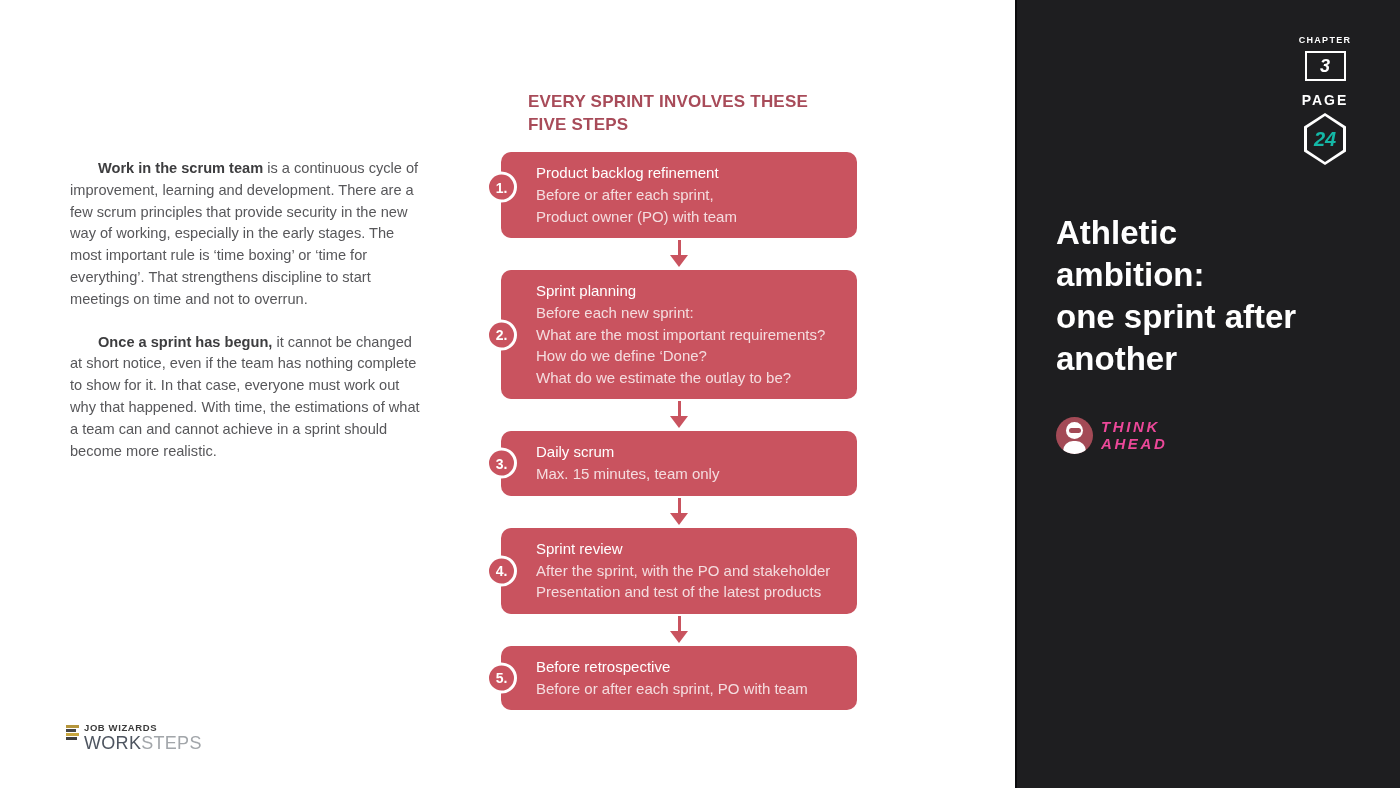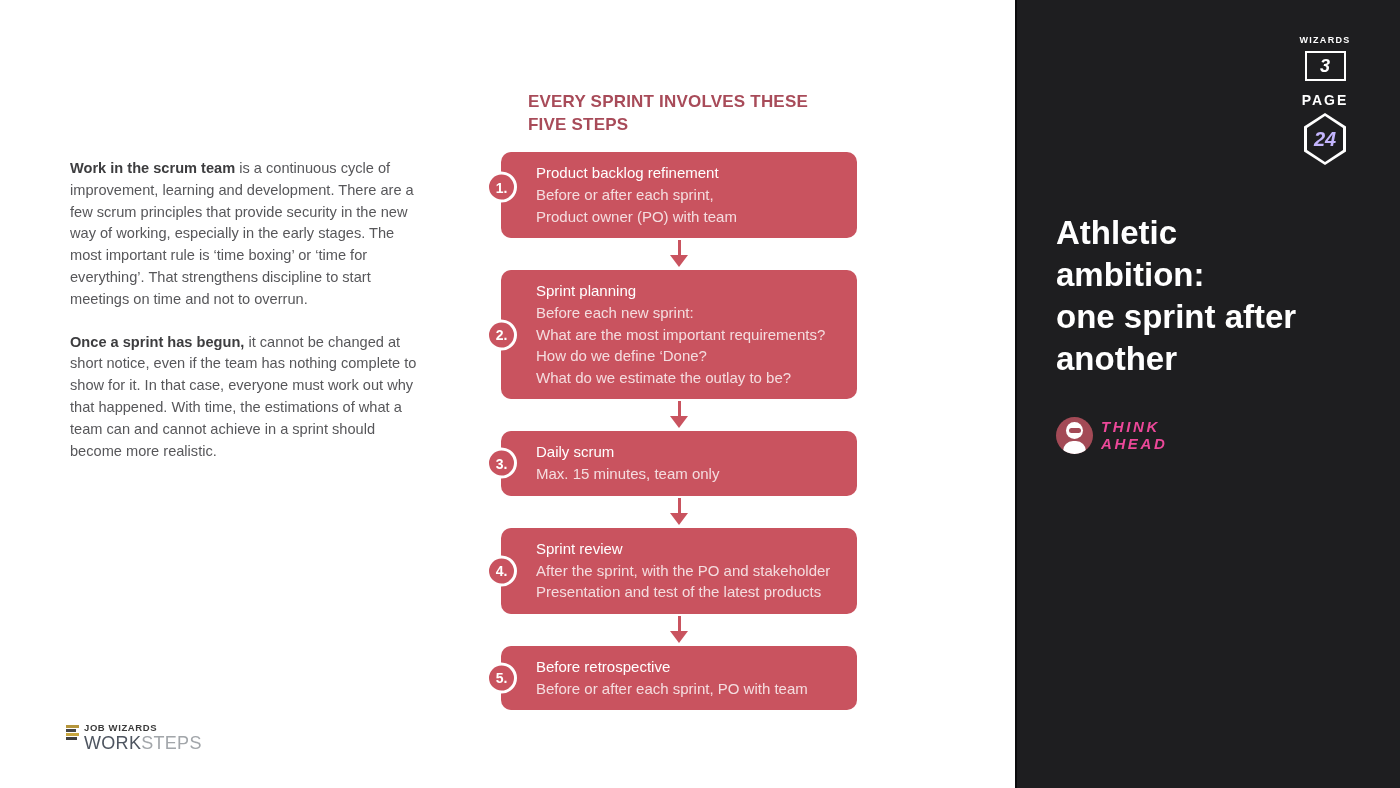"WIZARDS" div.chapter-label { text: WIZARDS -> CHAPTER }
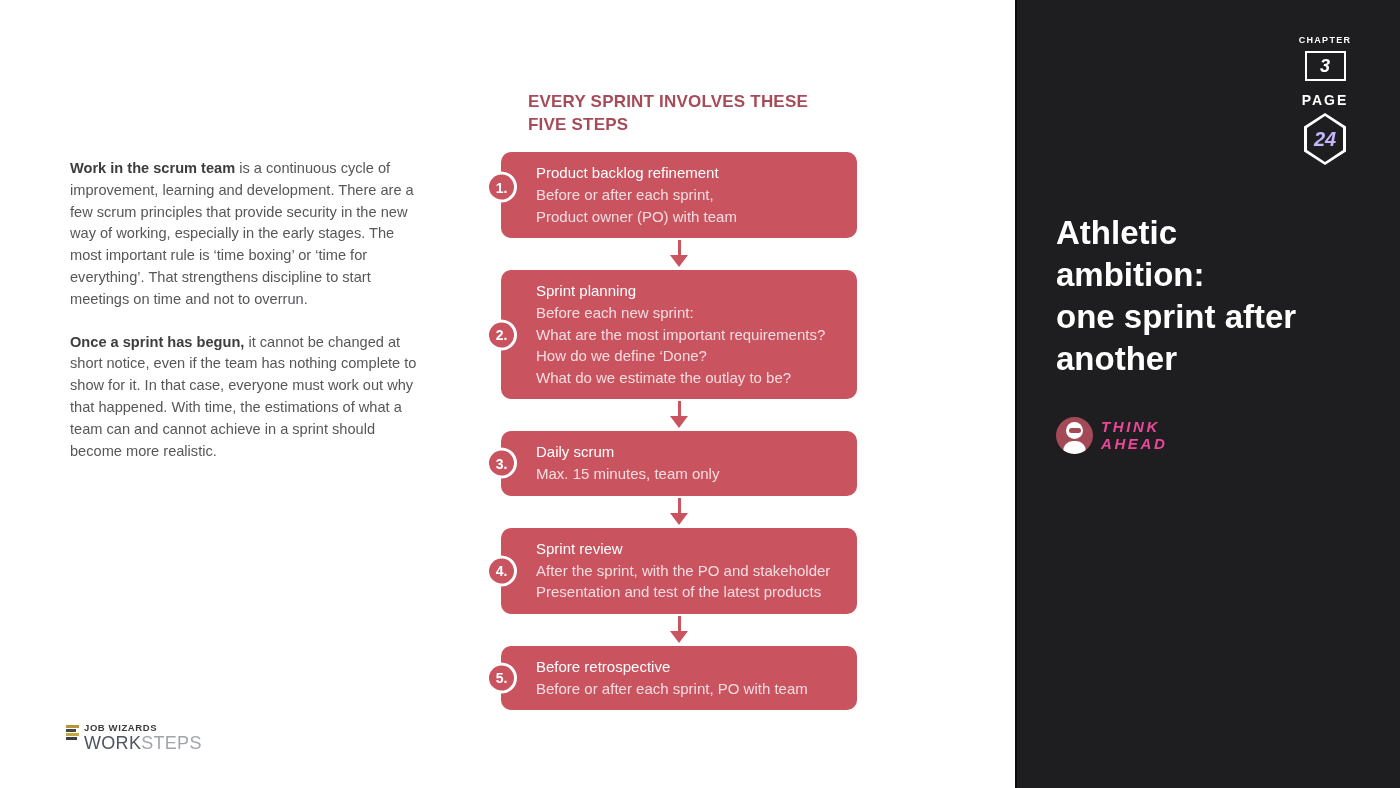"24" .hex-inner { color: #c4b5fd -> #14b8a6 }
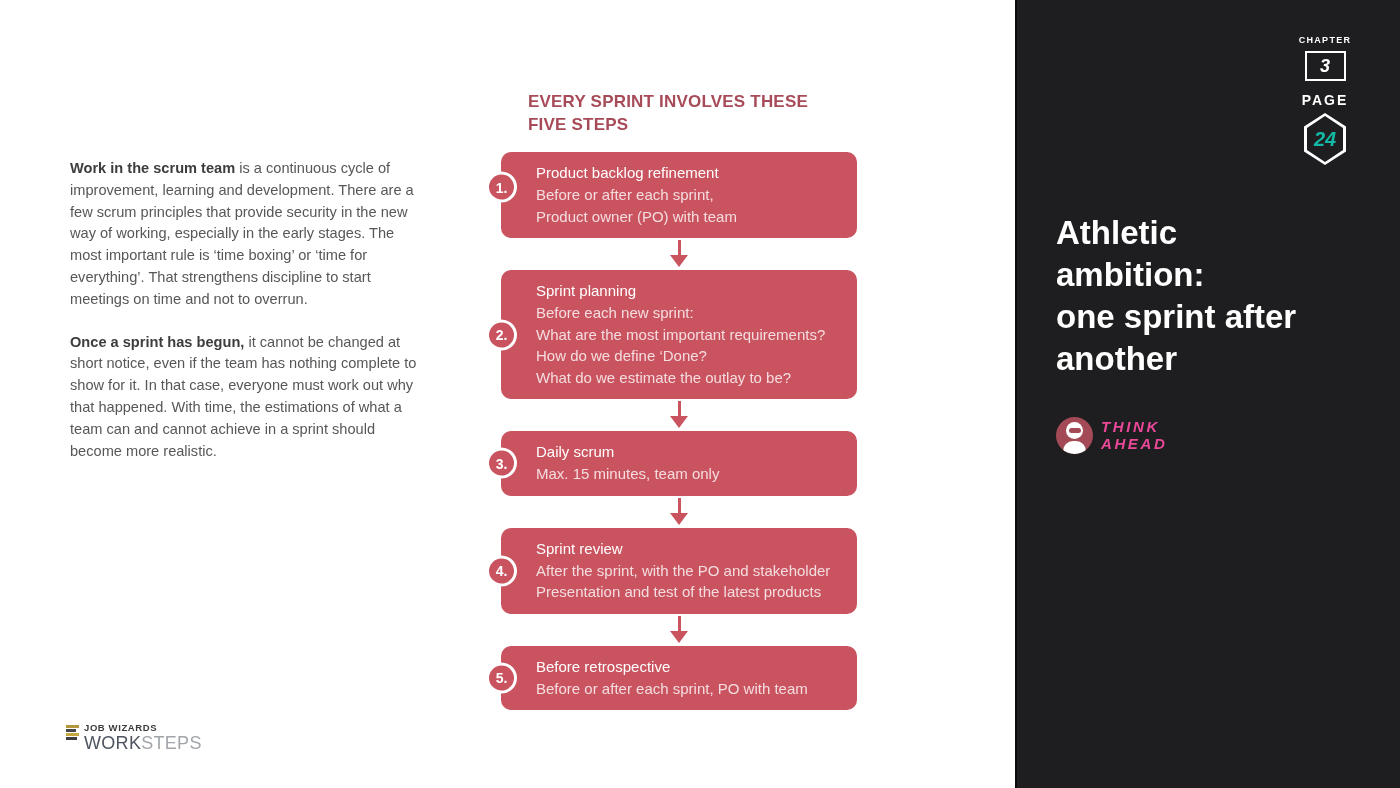"Work in the scrum team" .lead { margin-left: none -> 28px }
